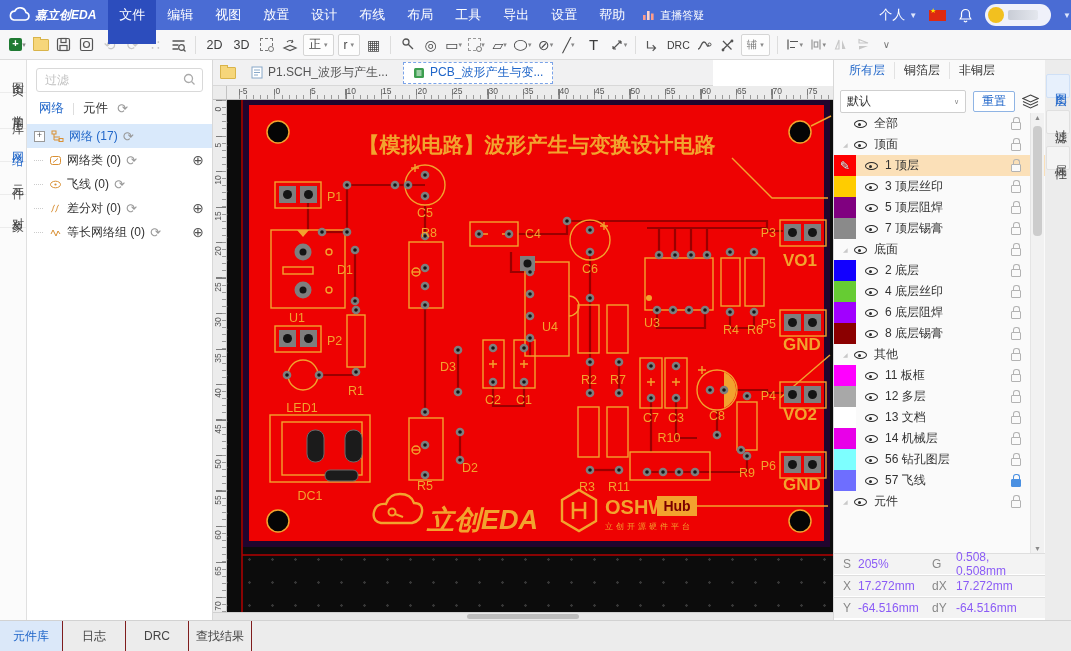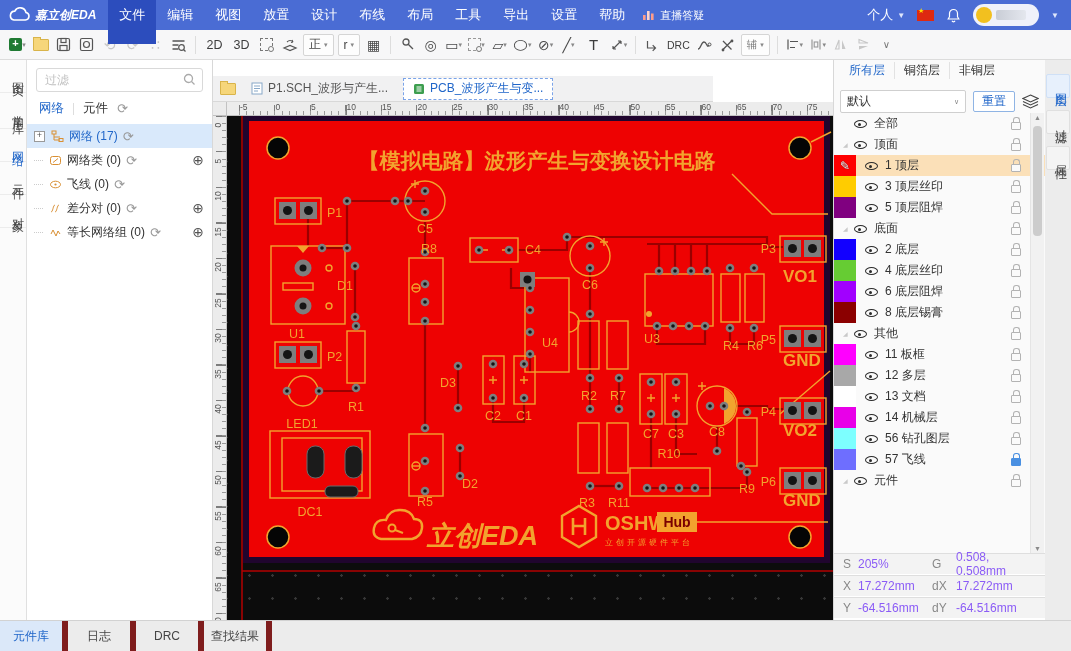"个人" #tb-right { padding-right: 12px -> 0 }
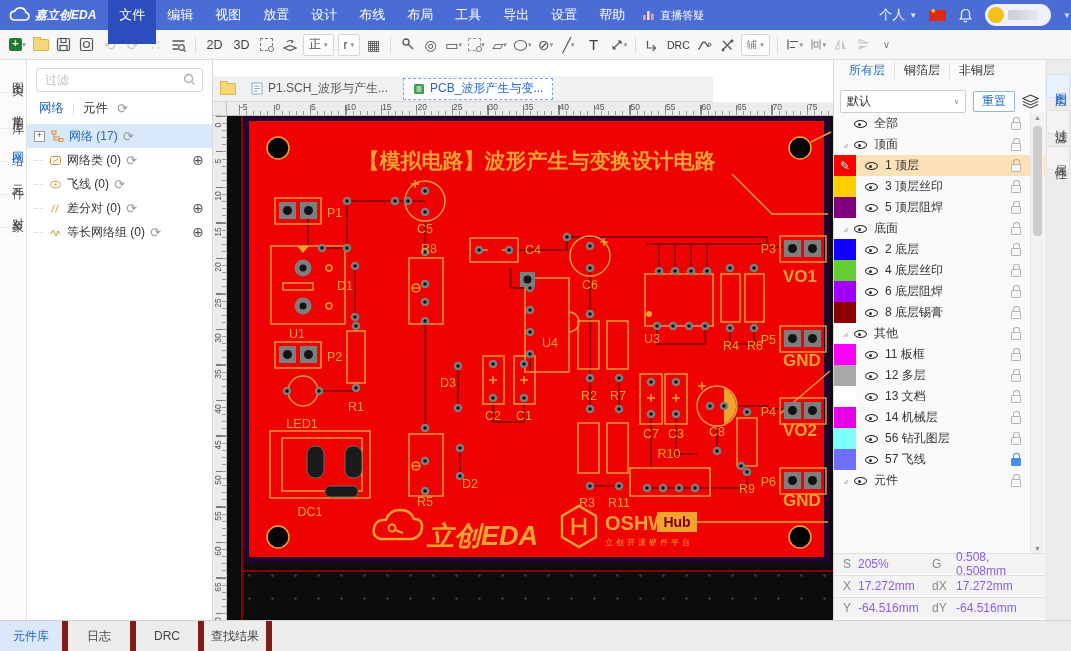"P1.SCH_波形与产生..." #canvas-col { top: 76px -> 60px }
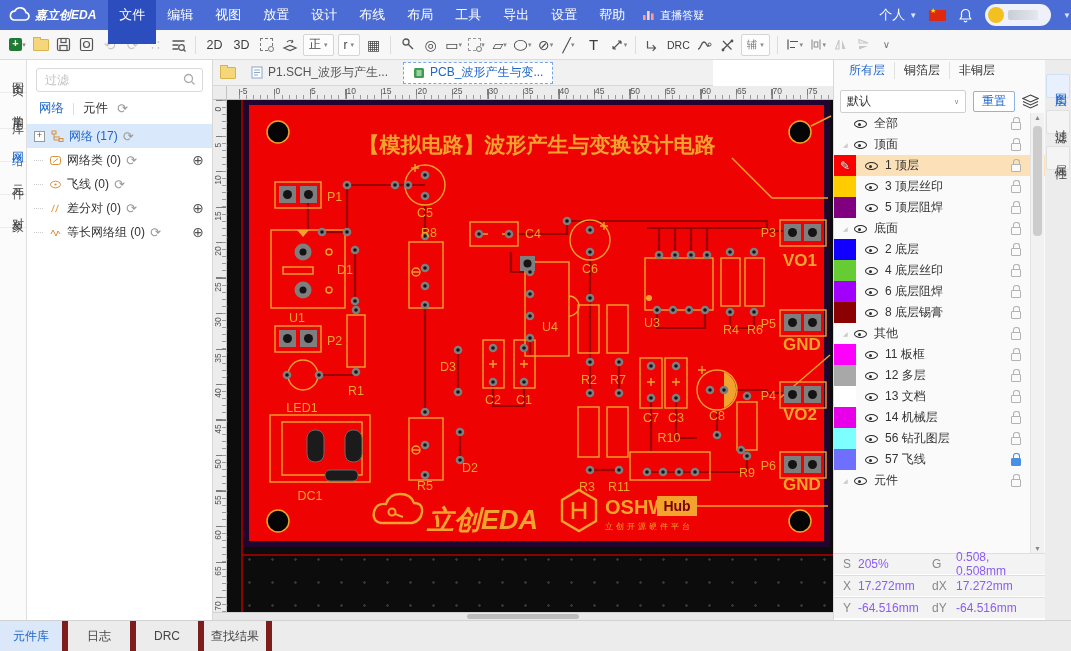"7 顶层锡膏" div.lrow { html: none -> <div> <span></span> <span></span> <span></span> <span>7 顶层锡膏</span> <span></span> </div> }
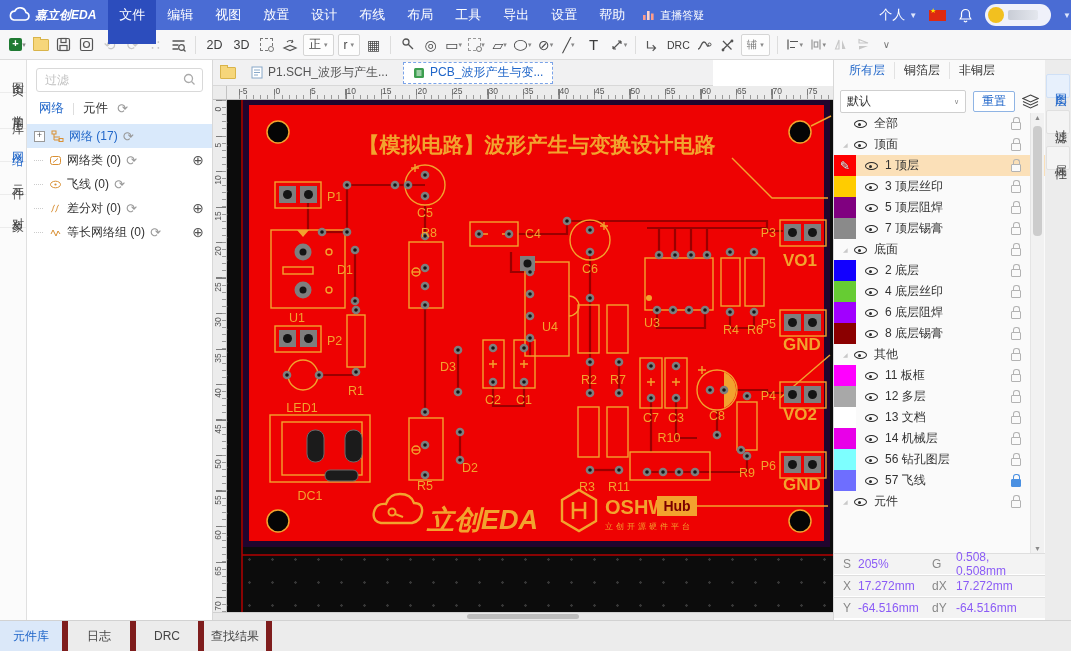"元件库" .btab { border-right: 6px solid #7f1d1d -> 1px solid #7f1d1d }
